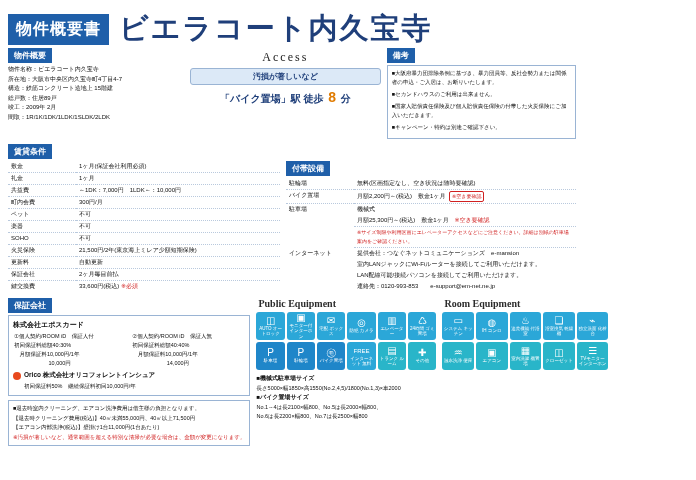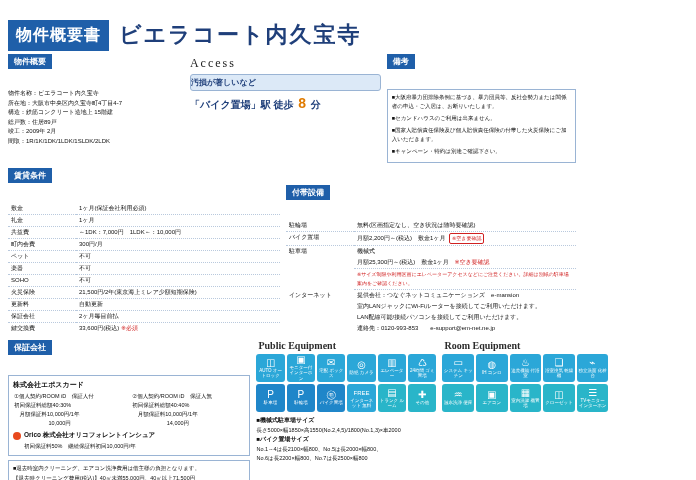"物件概要書" .page { padding: 16px 8px -> 10px 8px }
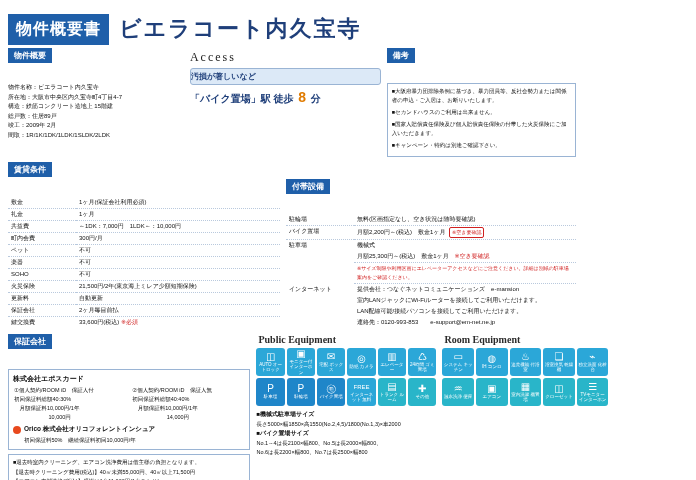"ビエラコート内久宝寺" .header-title { font-size: 22px -> 29px }
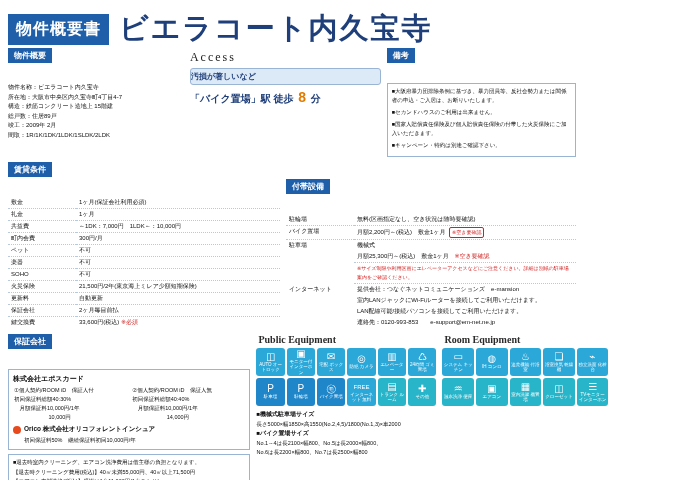"物件概要" .sec-title { margin-bottom: 20px -> 2px }
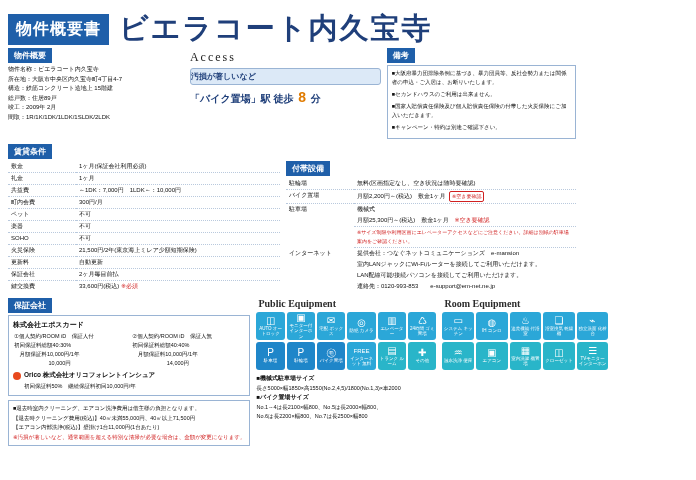"Access" .access-wrap { text-align: none -> center }
